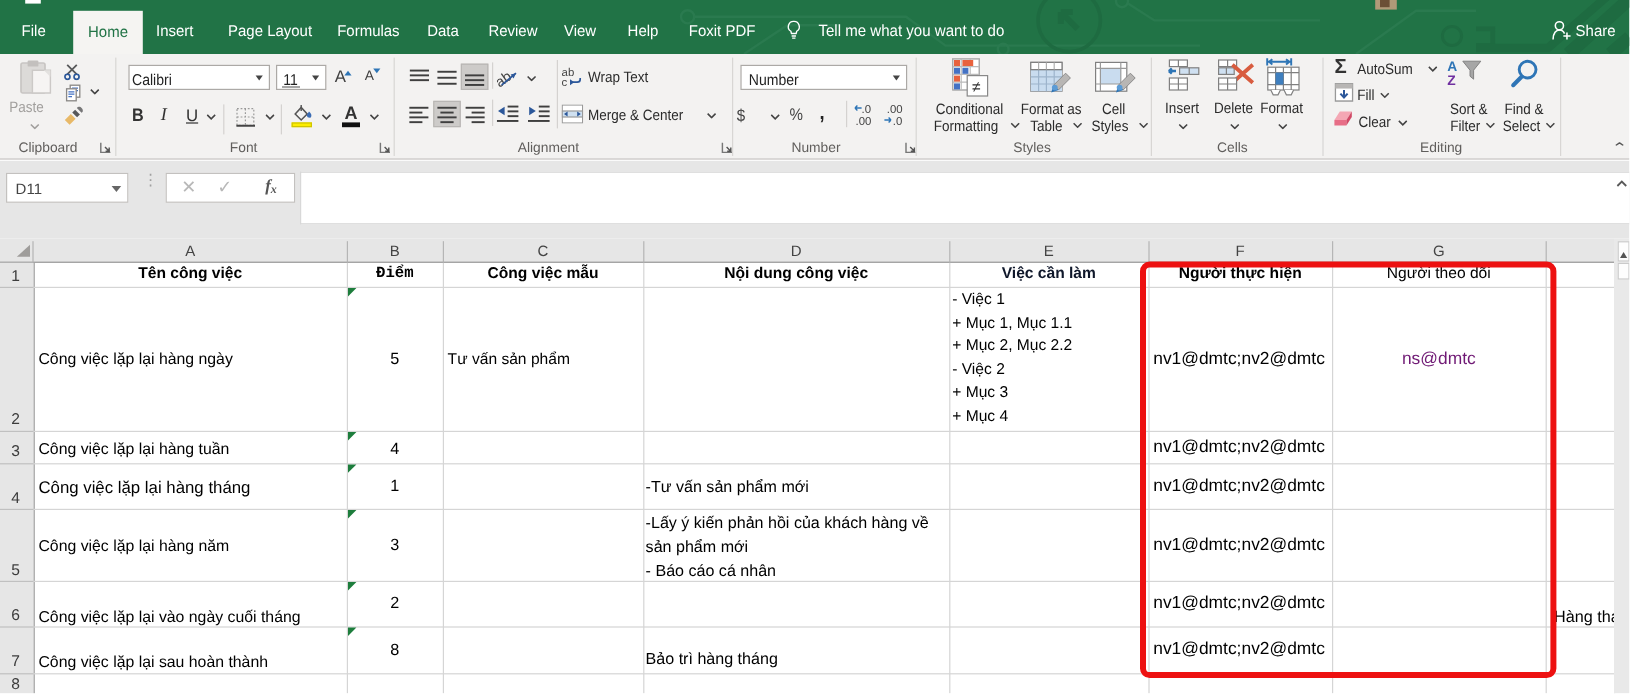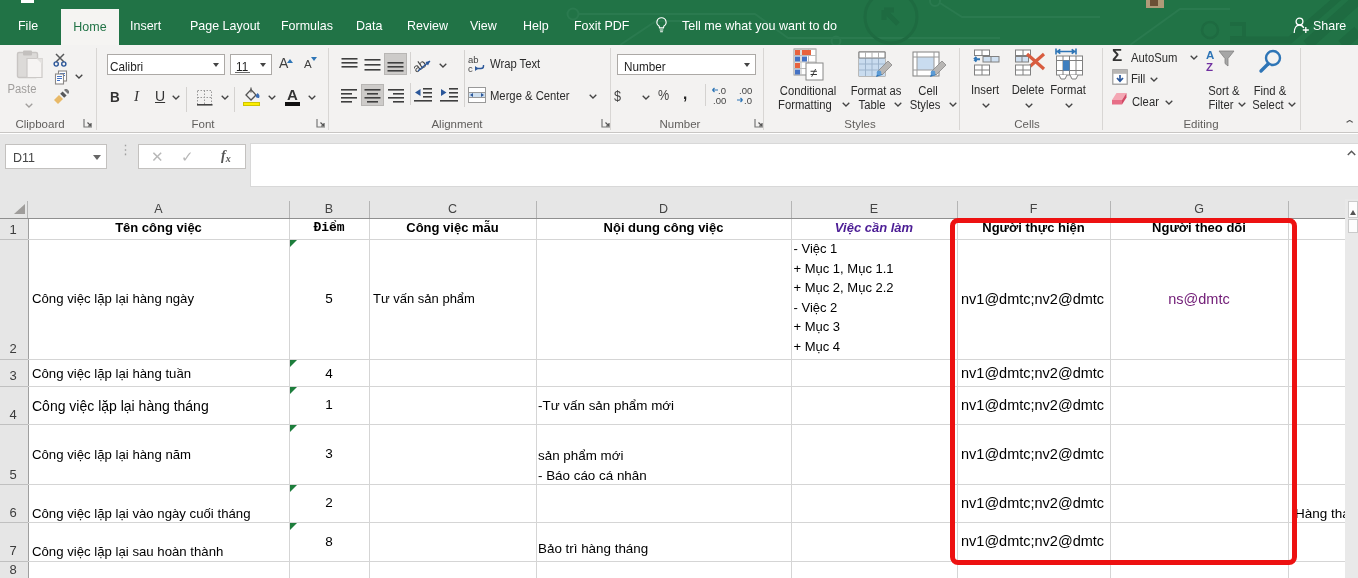"Việc cần làm" div.t { color: #4c1d95 -> #0f172a; font-style: italic -> none }
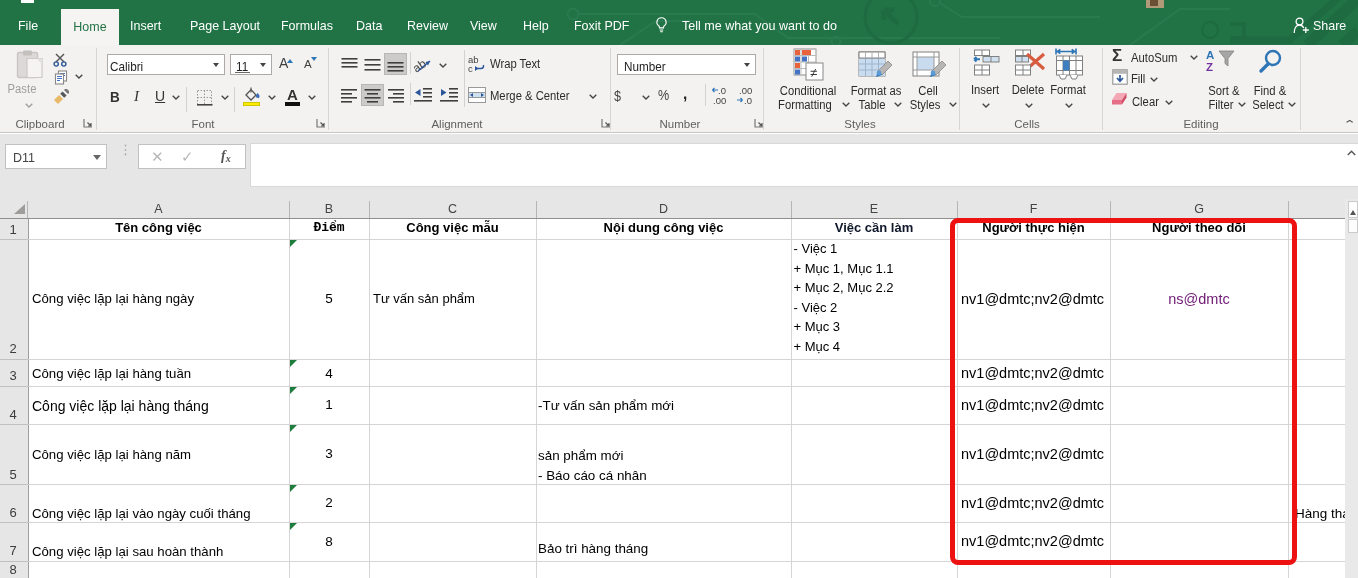"Người theo dõi" div.t { font-weight: bold -> normal }
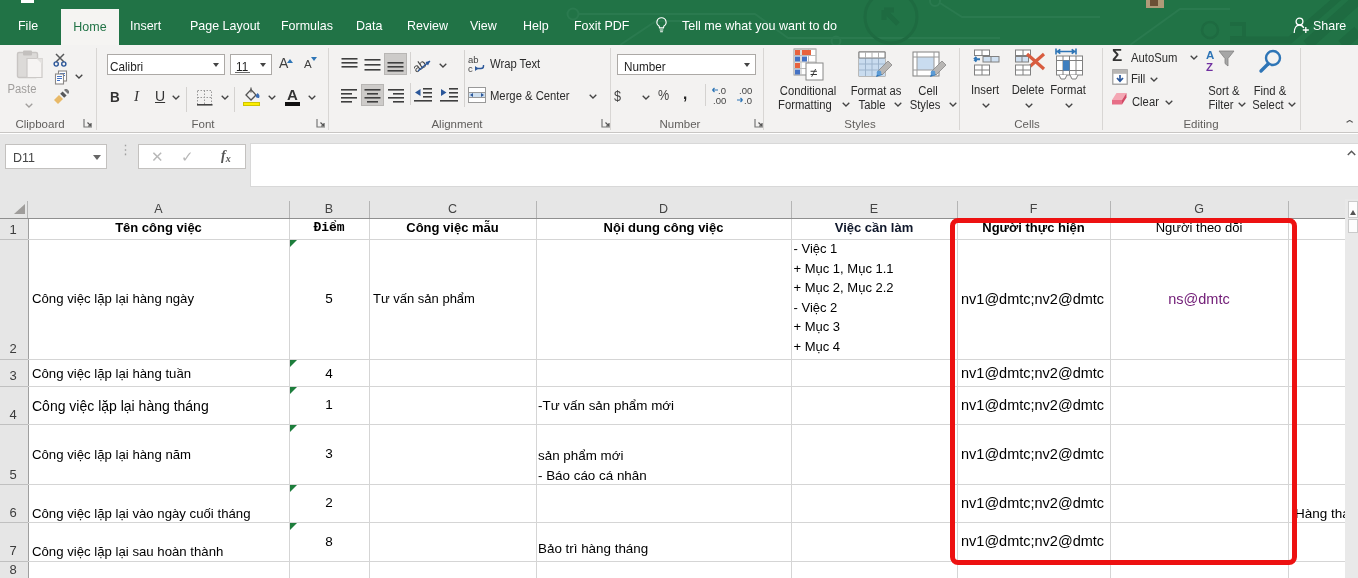"-Lấy ý kiến phản hồi" div.t { html: none -> <div>-Lấy ý kiến phản hồi của khách hàng về</div> }
